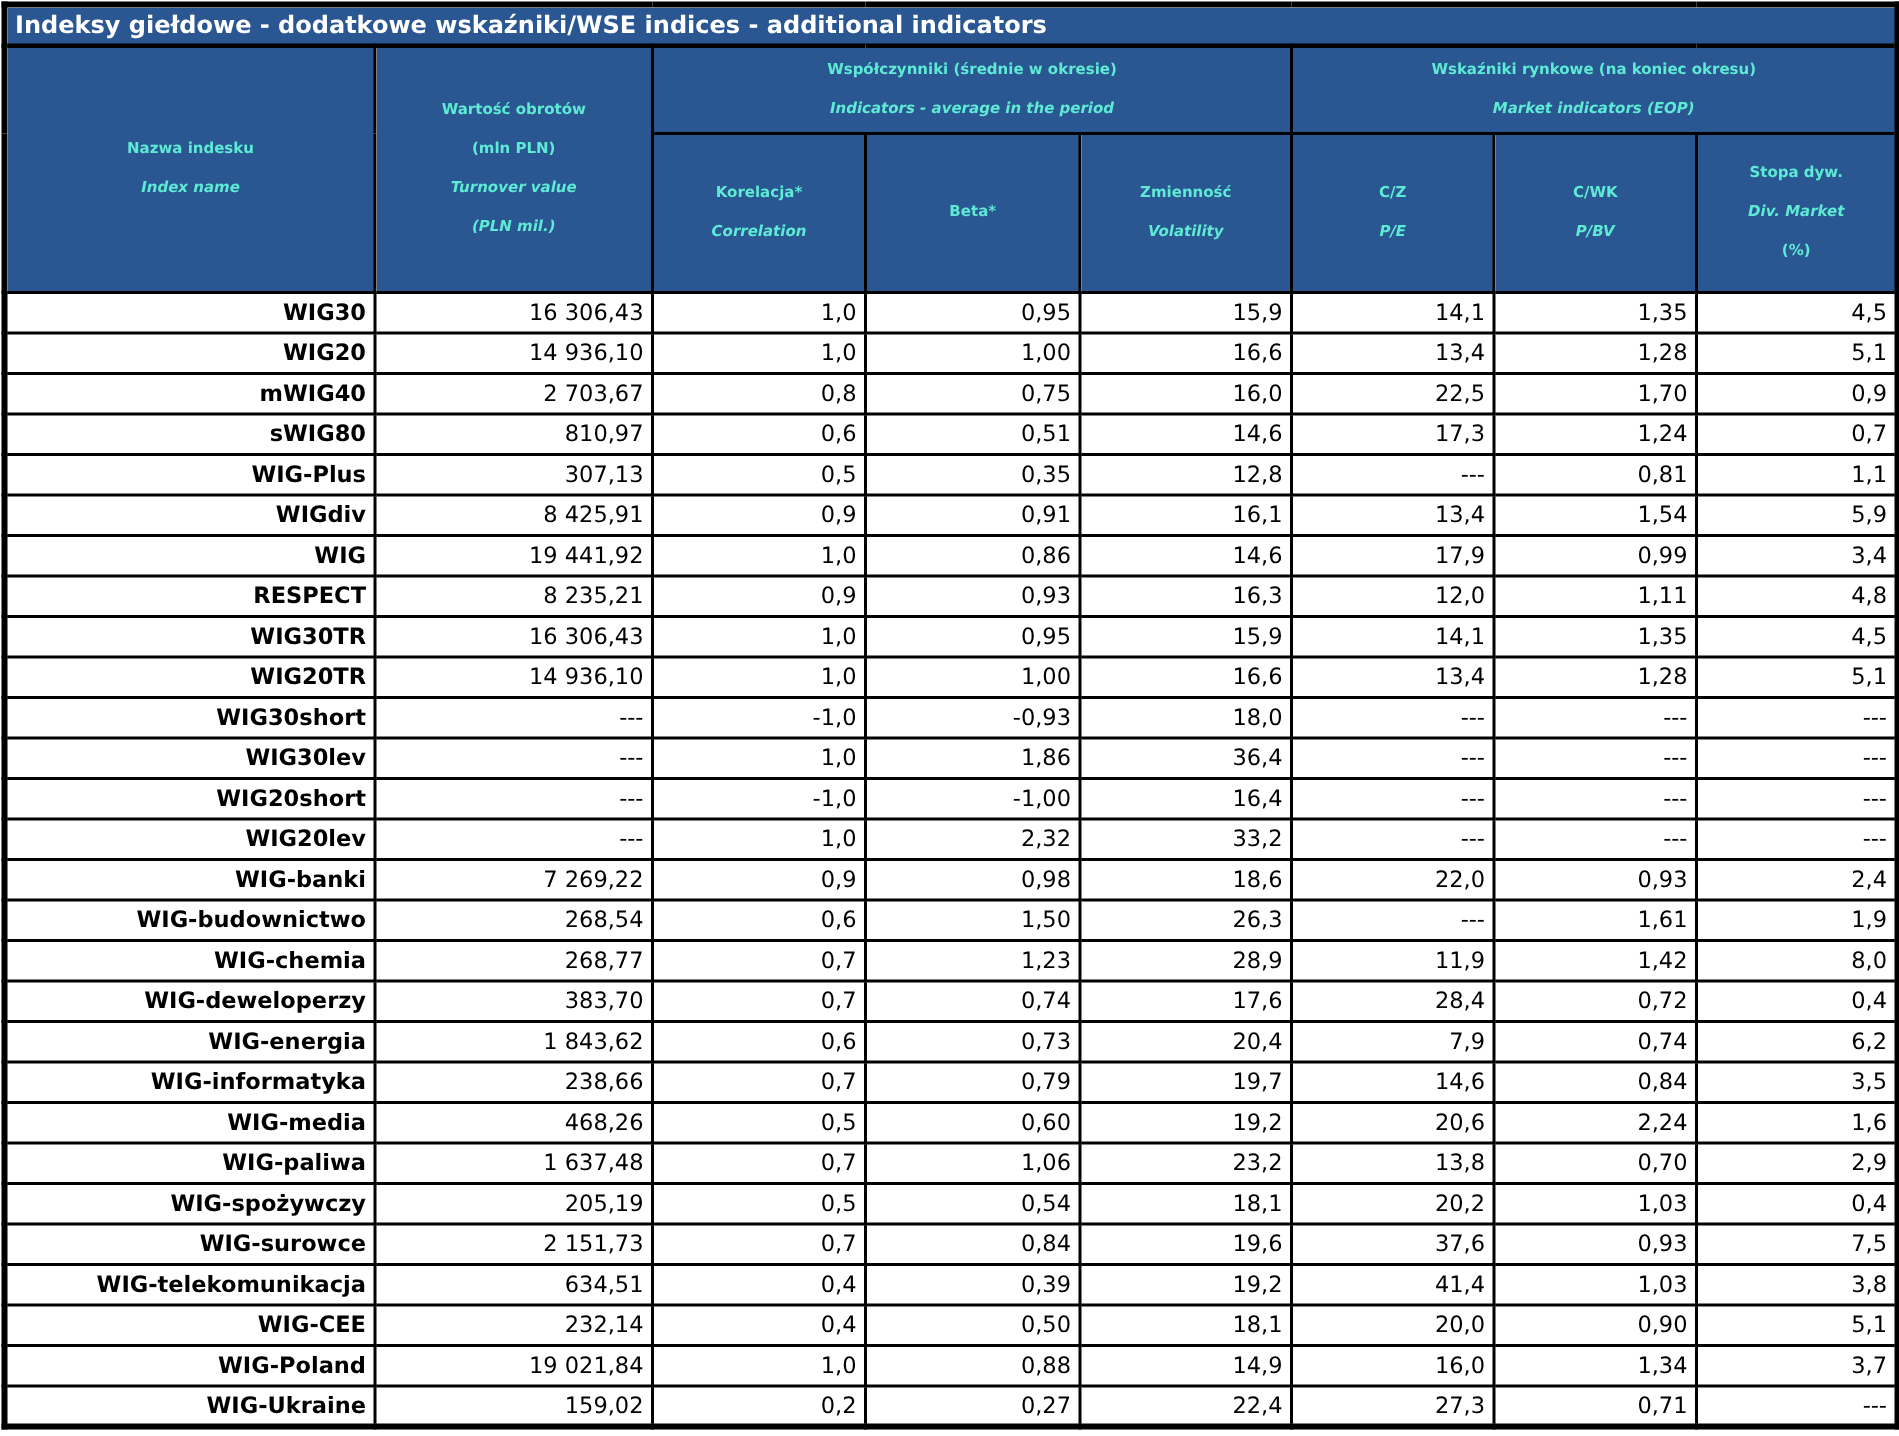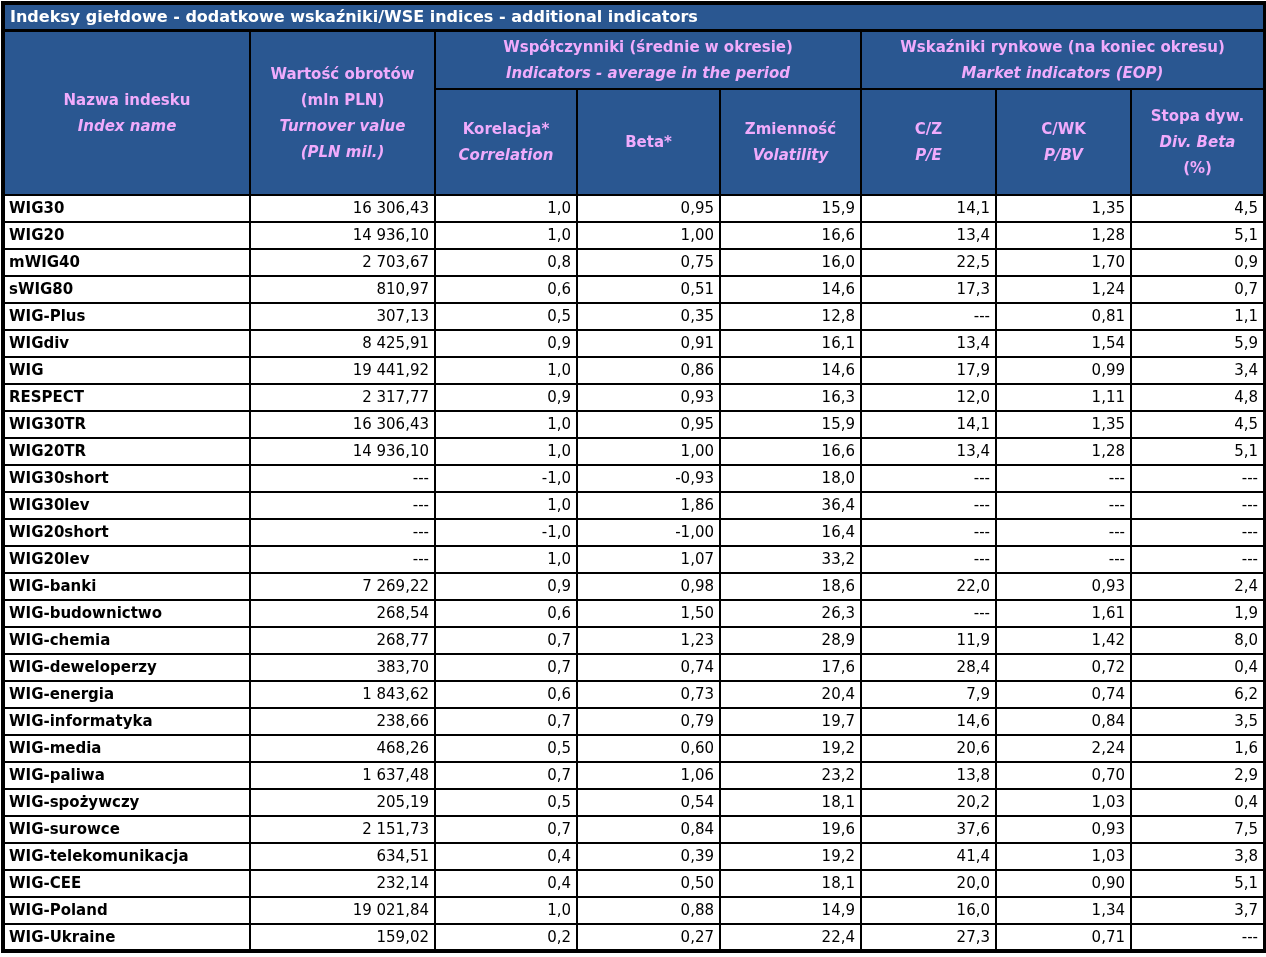"Współczynniki (średnie w okresie)" thead th.hd { color: #f0abfc -> #5eead4; font-size: 15px -> 10px }
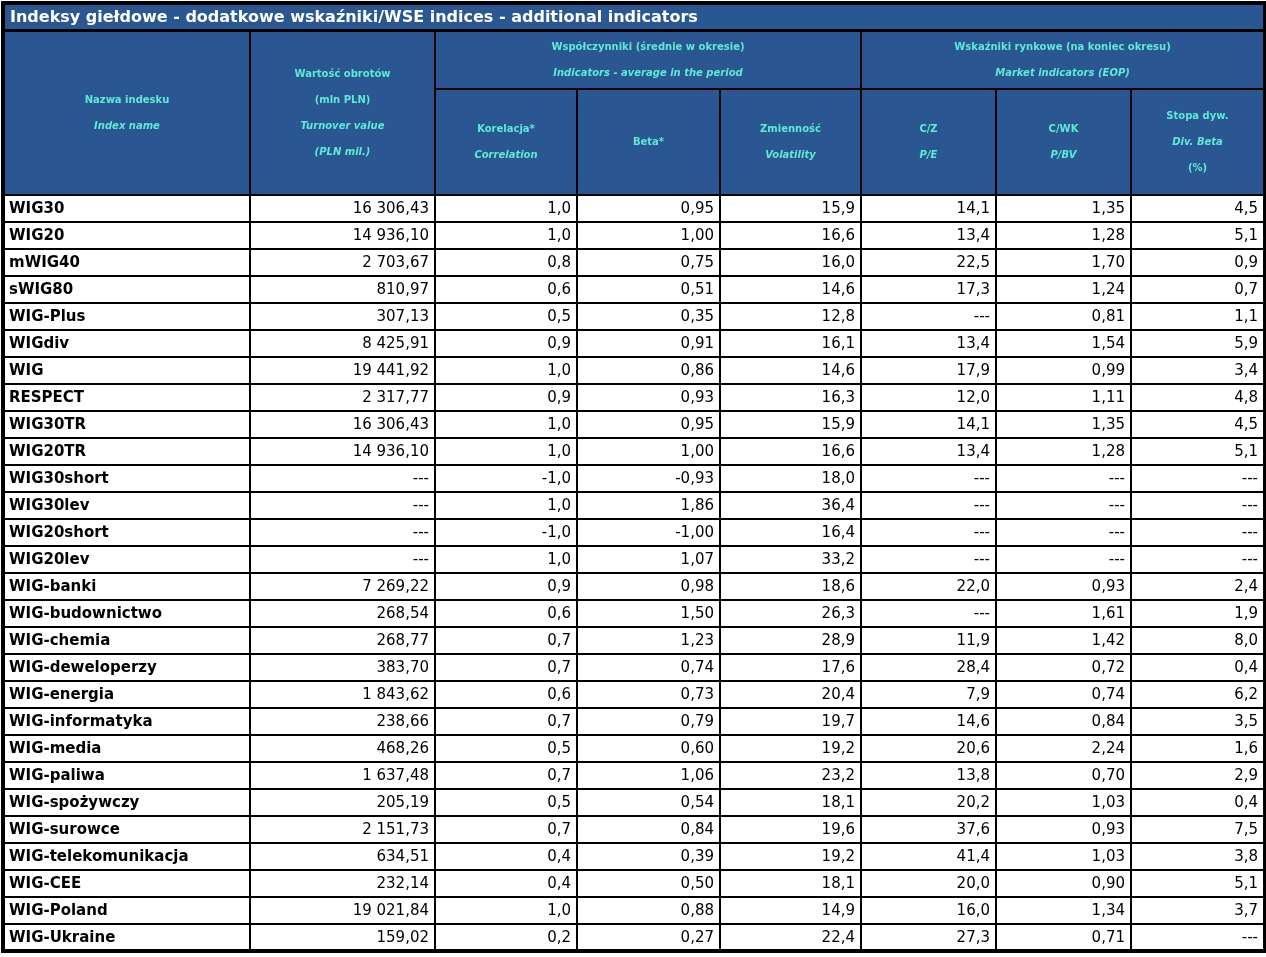"Div. Beta" div.hline { text: Beta -> Market }
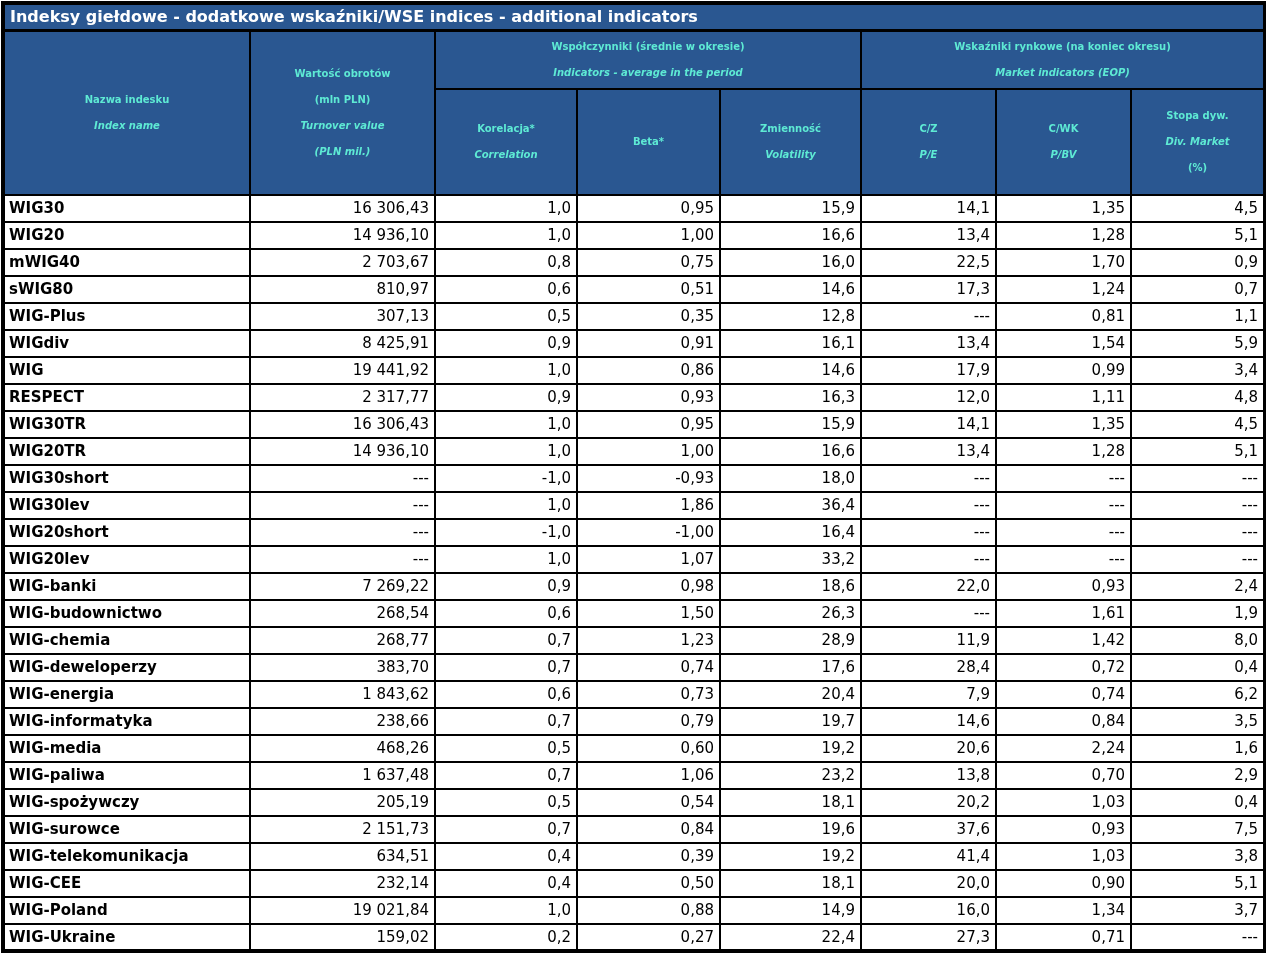"WIG30" tbody td.name { text-align: left -> right }
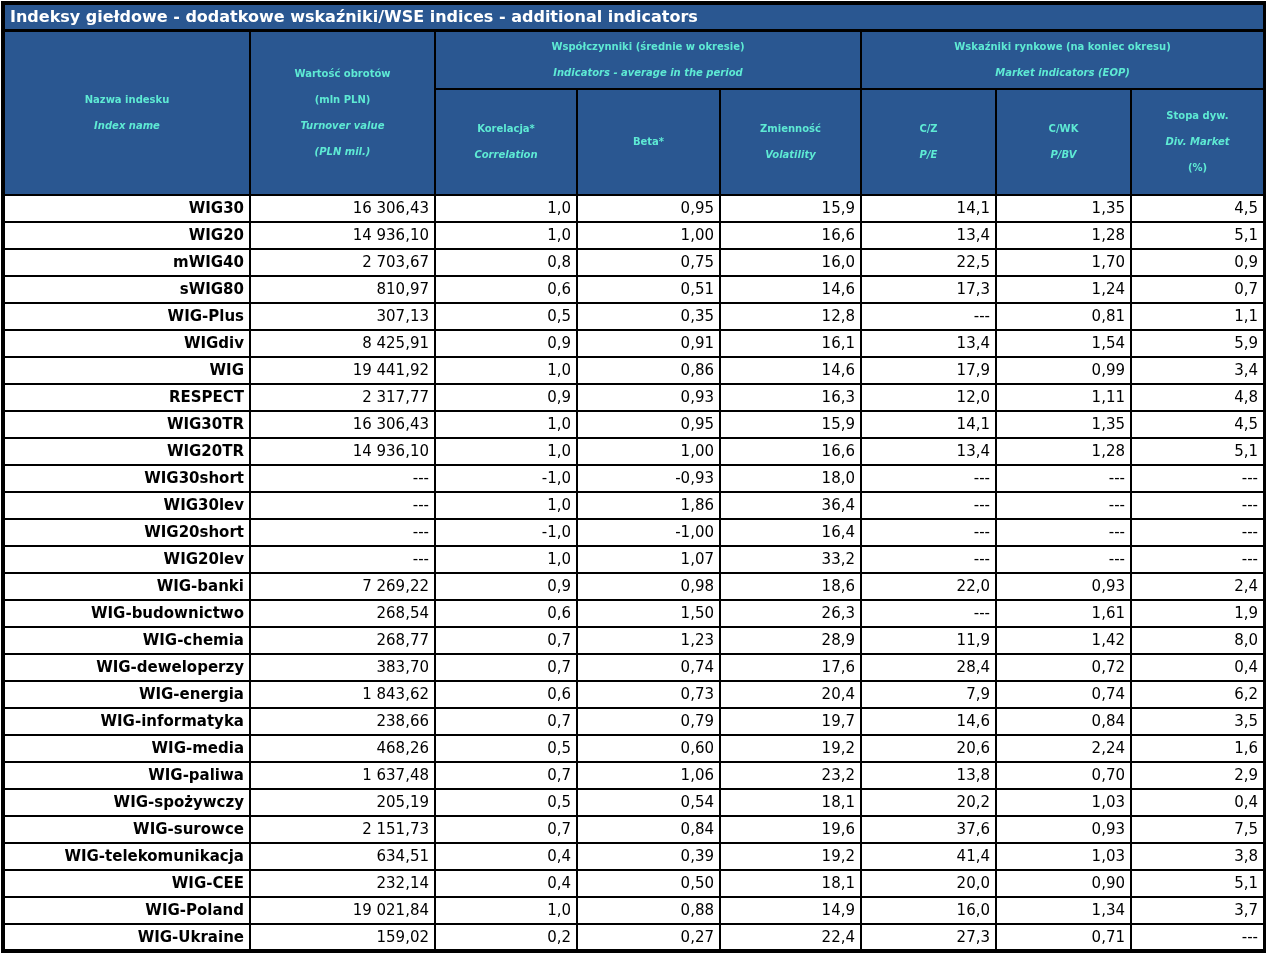"2 317,77" td.num { text: 2 317,77 -> 8 235,21 }
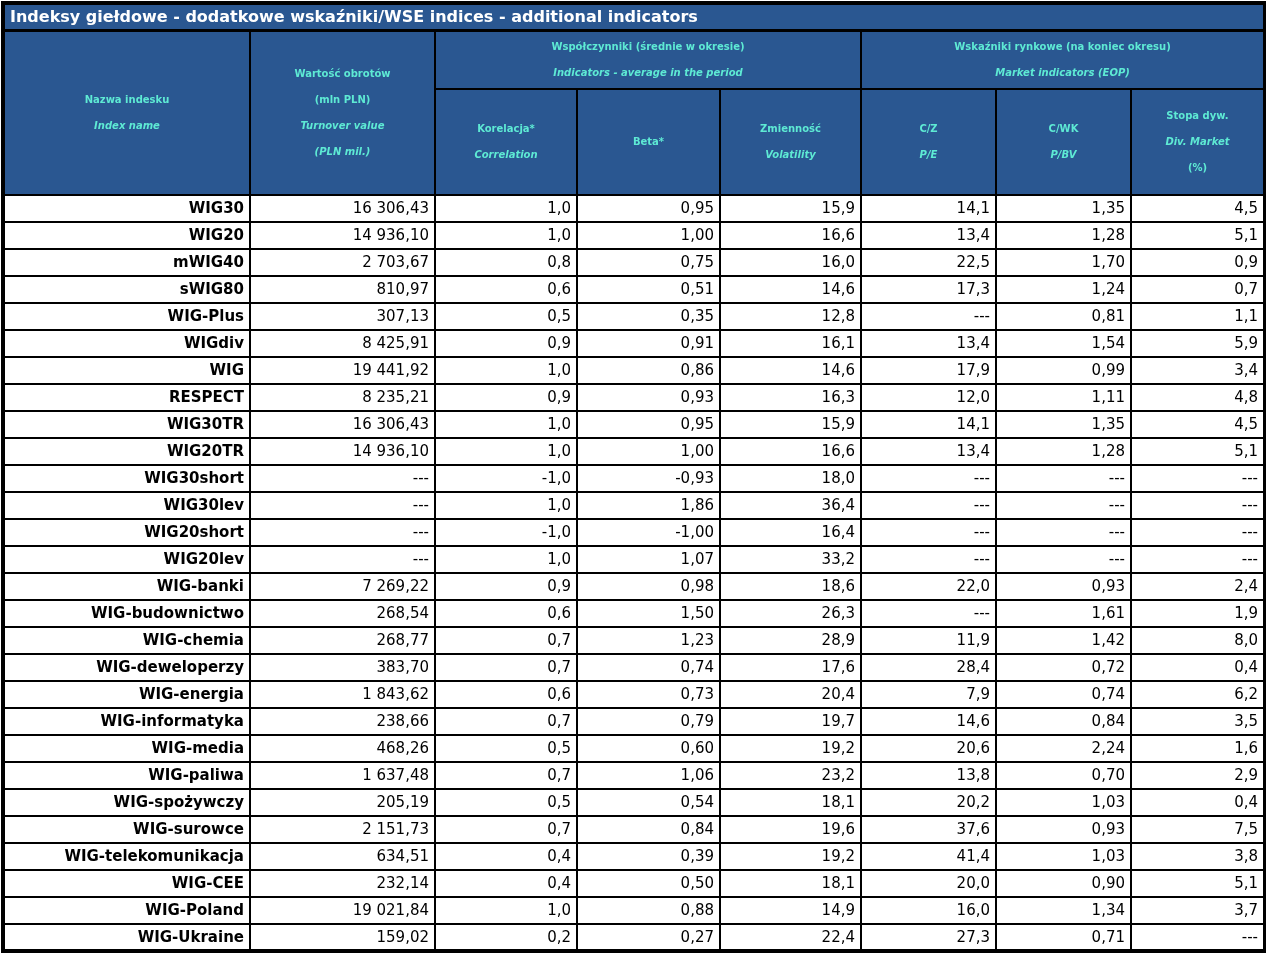"1,07" td.num { text: 1,07 -> 2,32 }
